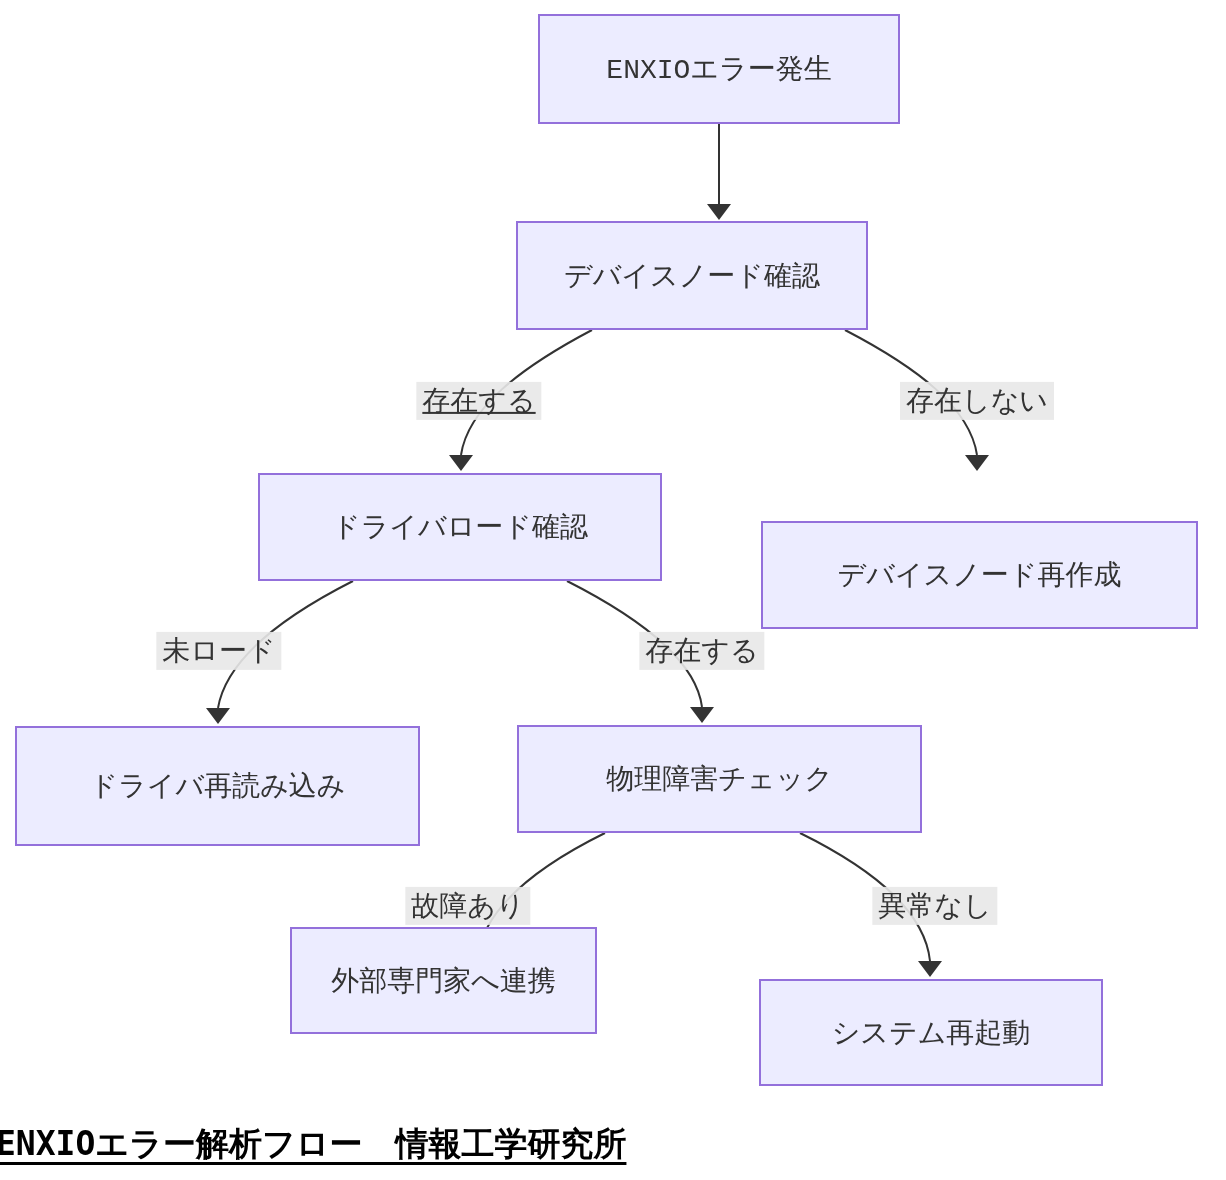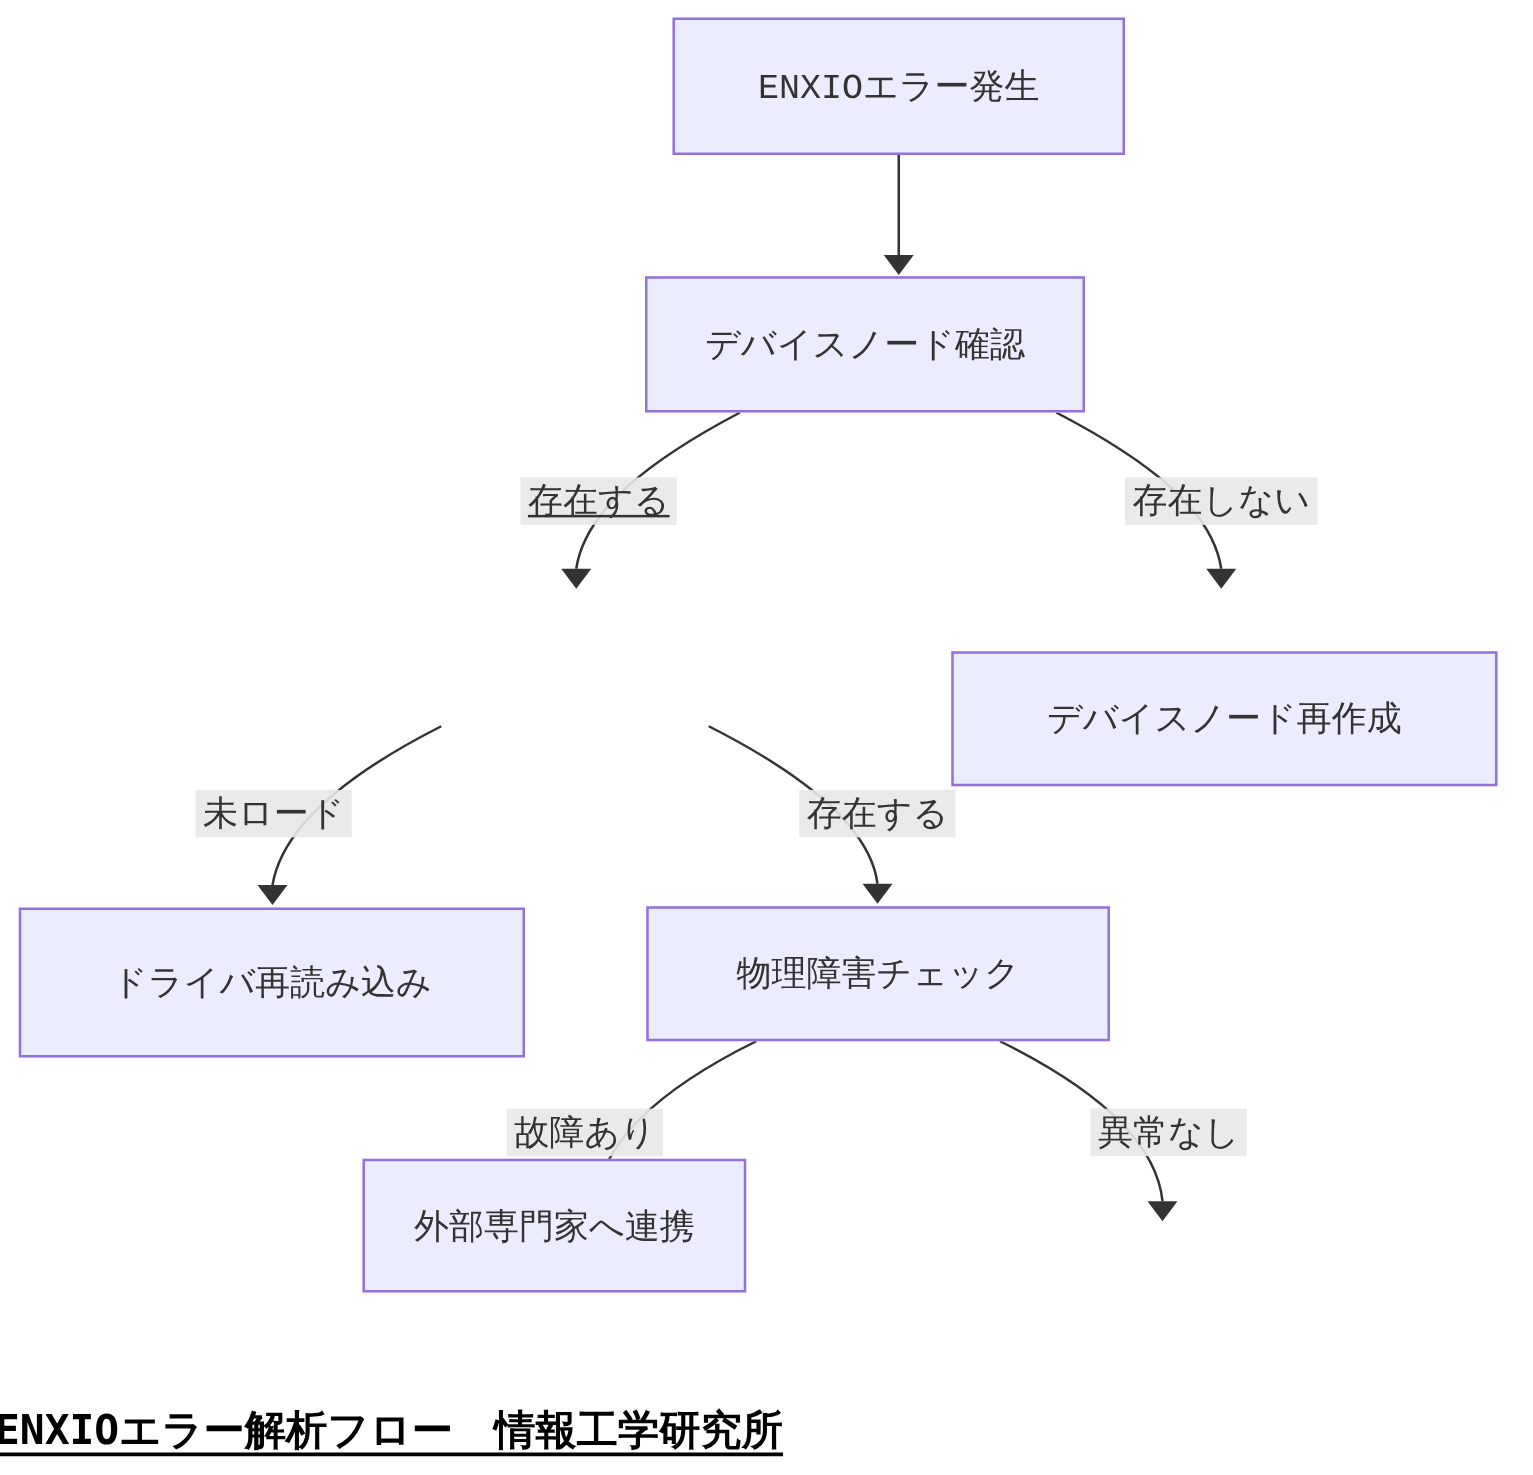"ドライバロード確認" div.node { html: none -> <div>ドライバロード確認</div> }
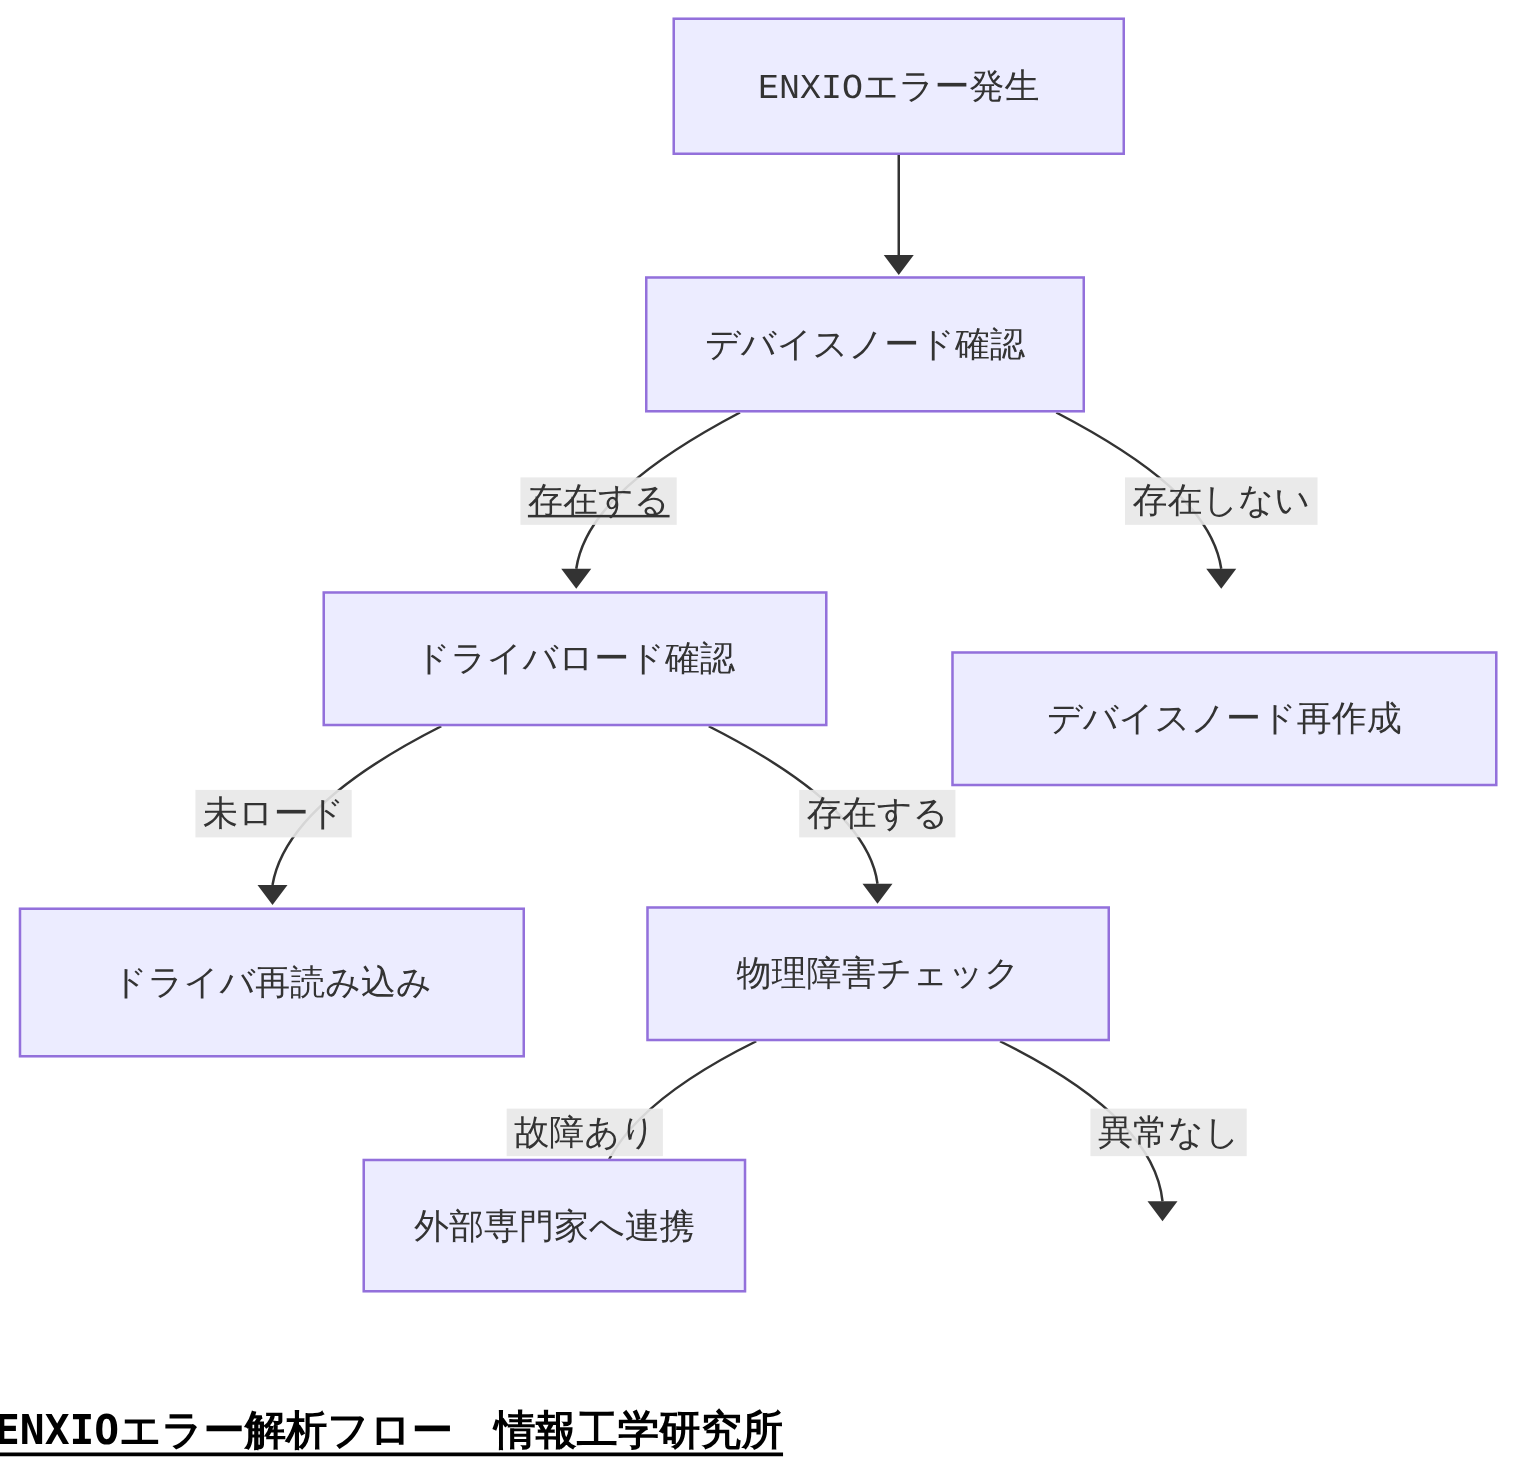"物理障害チェック" div.node { width: 371px -> 405px }
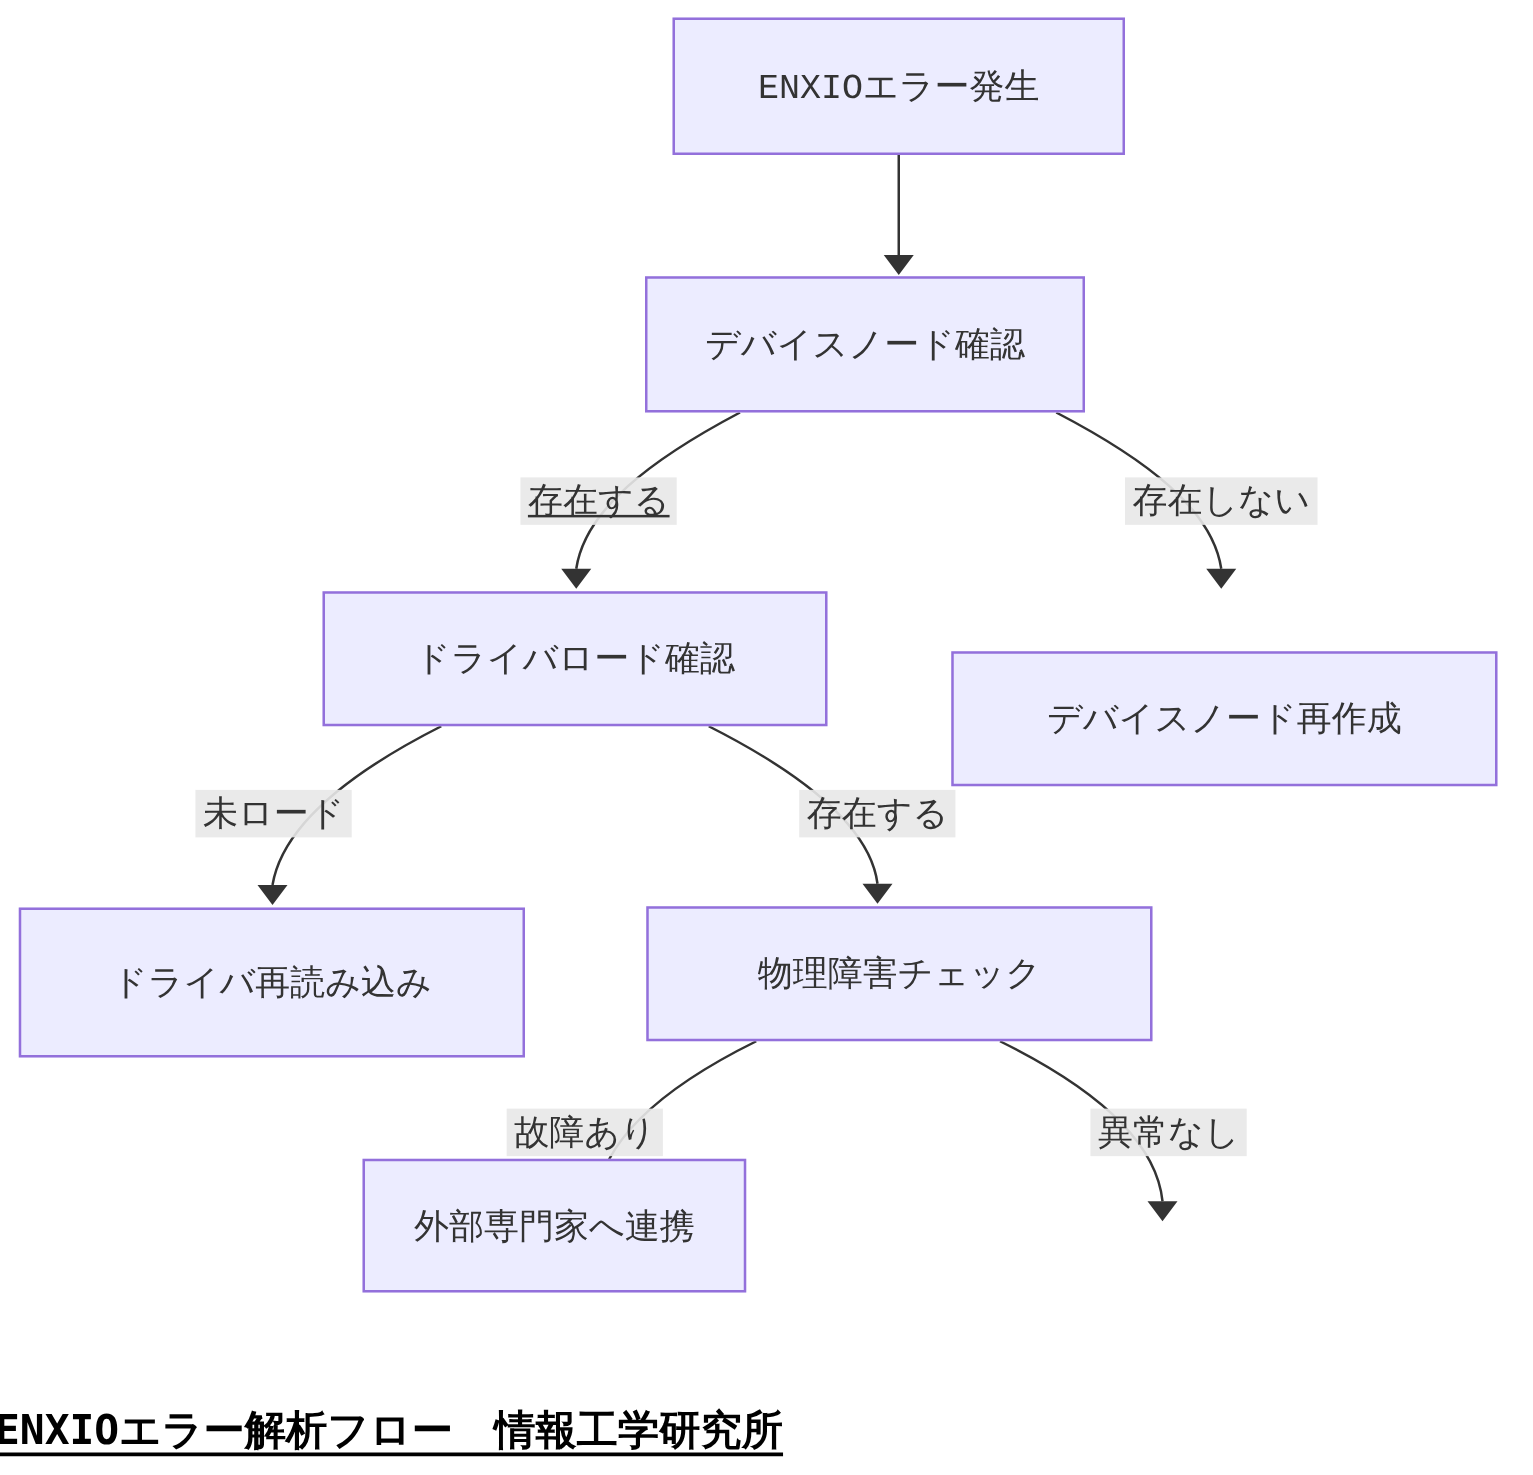"システム再起動" div.node { html: none -> <div>システム再起動</div> }
